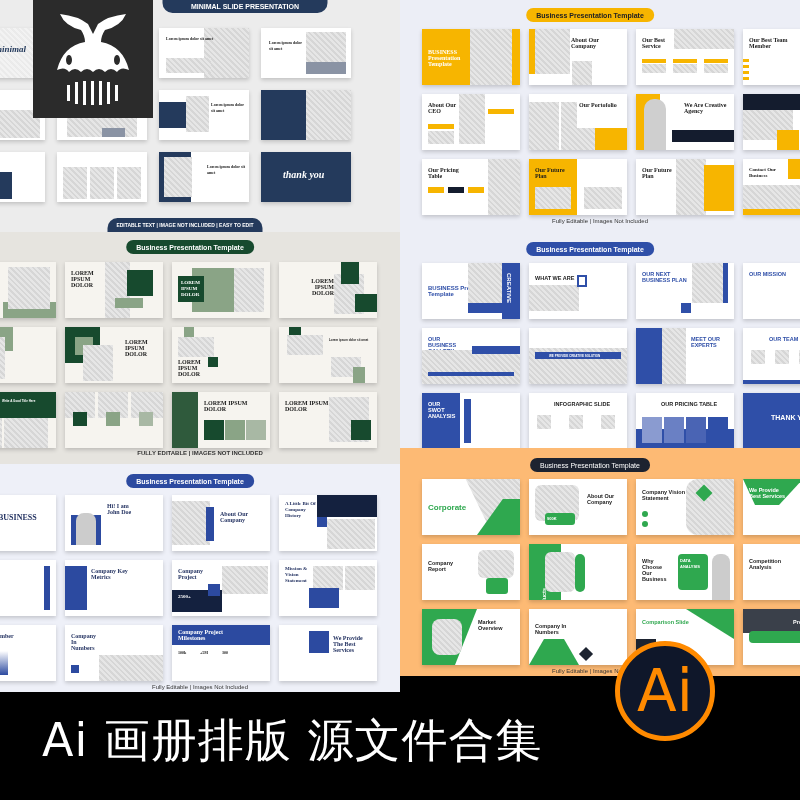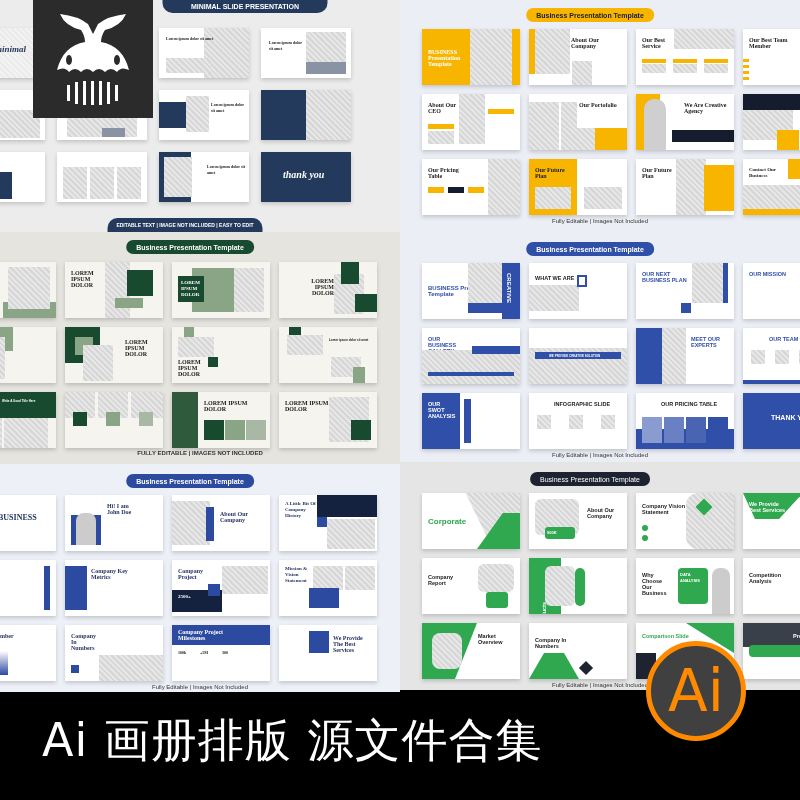"Corporate" #p6 { background: #e5e5e5 -> #fdba74; top: 462px -> 448px }
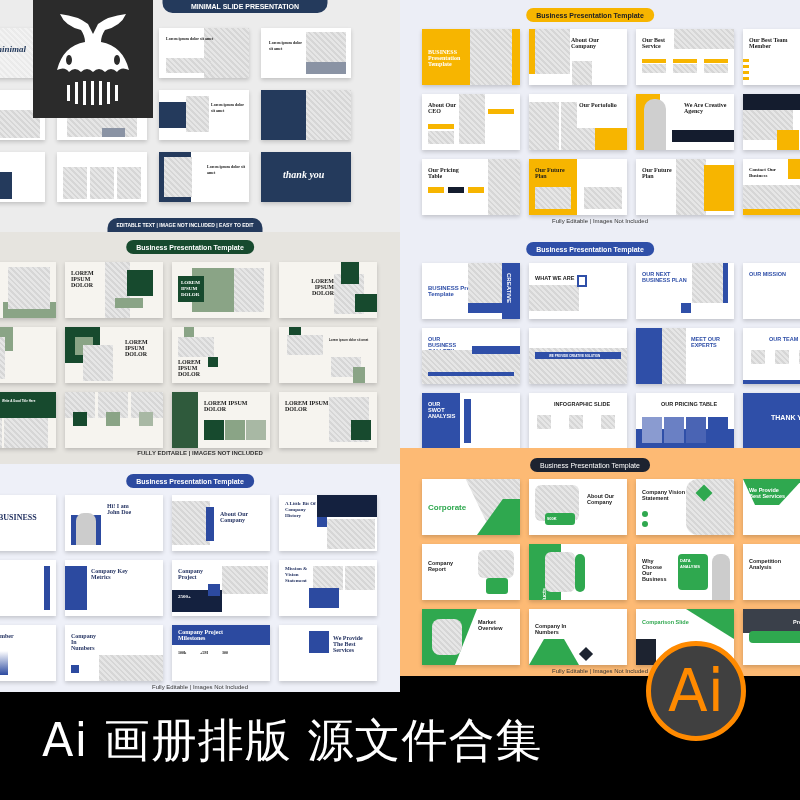"Ai" #ai-badge { background: #404040 -> #0f172a; left: 646px -> 615px }
